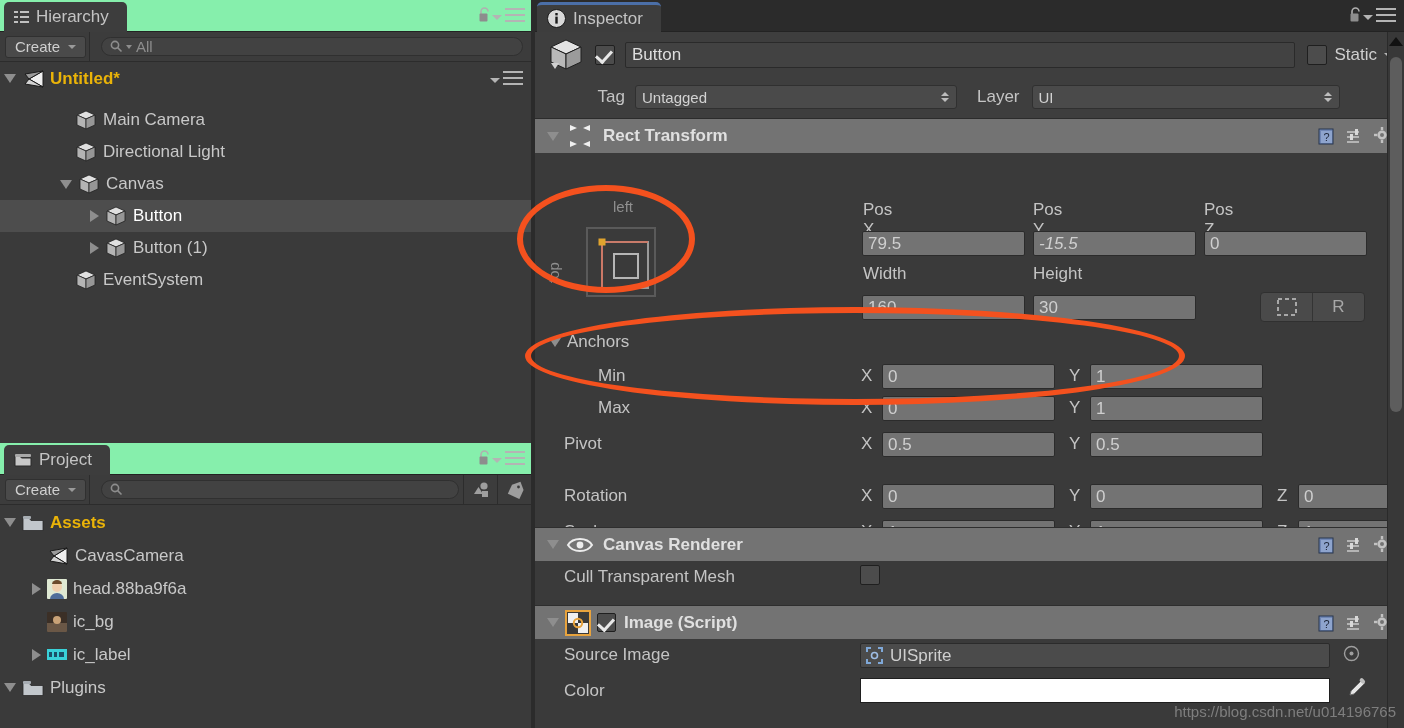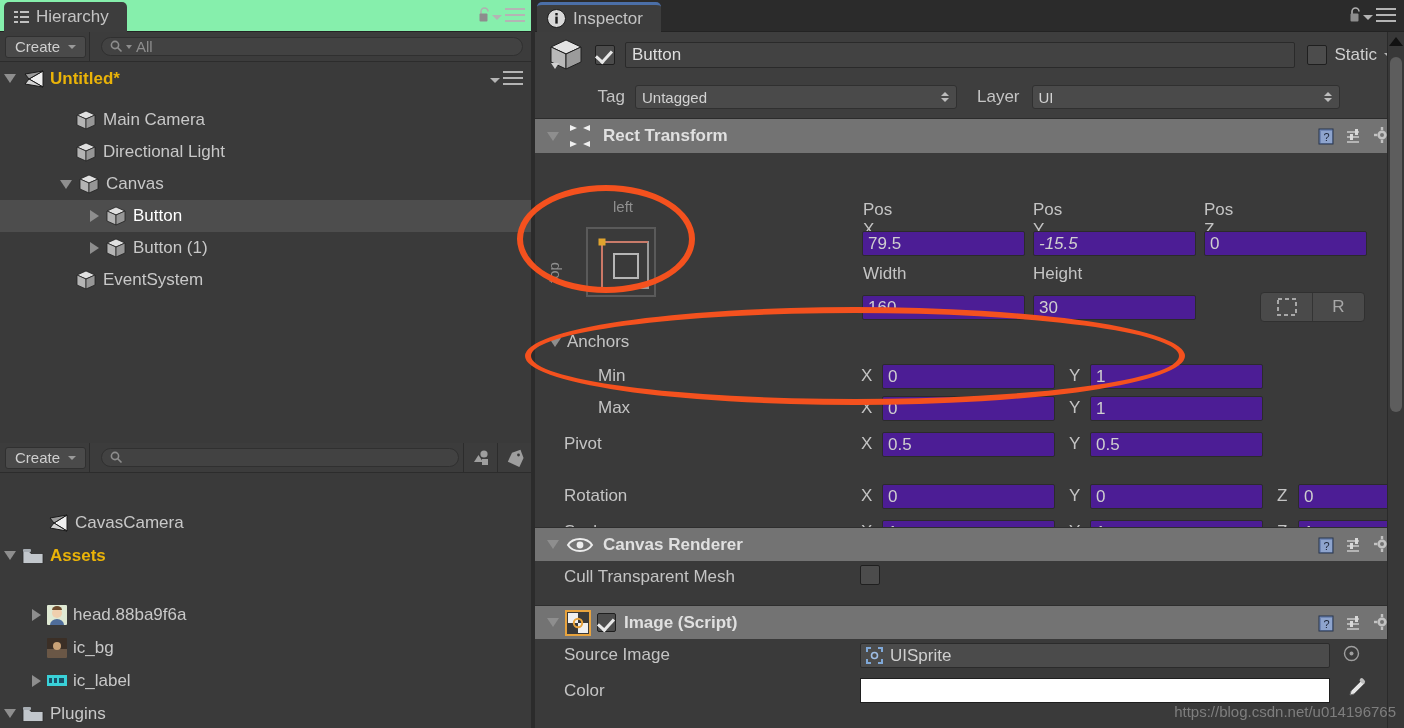"79.5" .num { background: #4c1d95 -> #737373 }
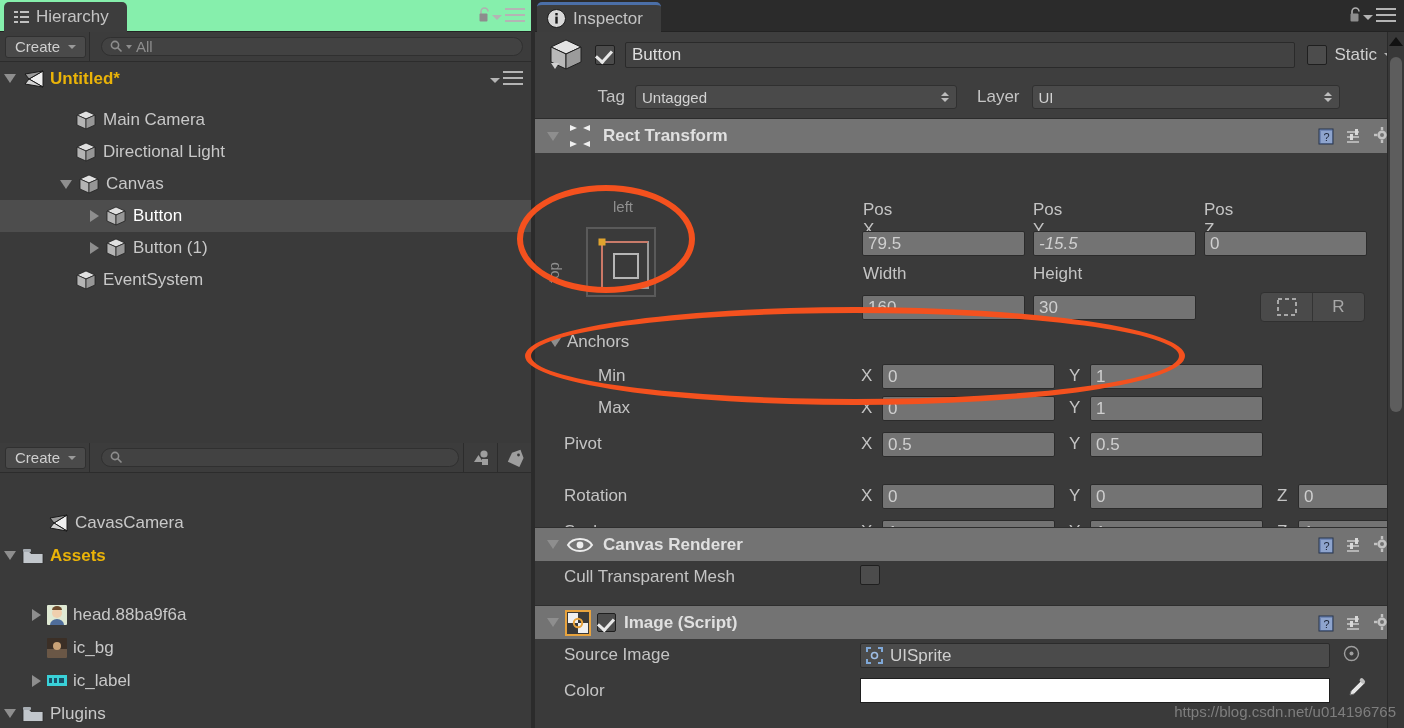"Project" div.tabbar { html: none -> <div> <div> <svg> <path></path> <rect></rect> </svg> <span>Project</span> </div> <svg> <path></path> <rect></rect> </svg> <div> <div></div> <span> <i></i> <i></i> <i></i> </span> </div> </div> }
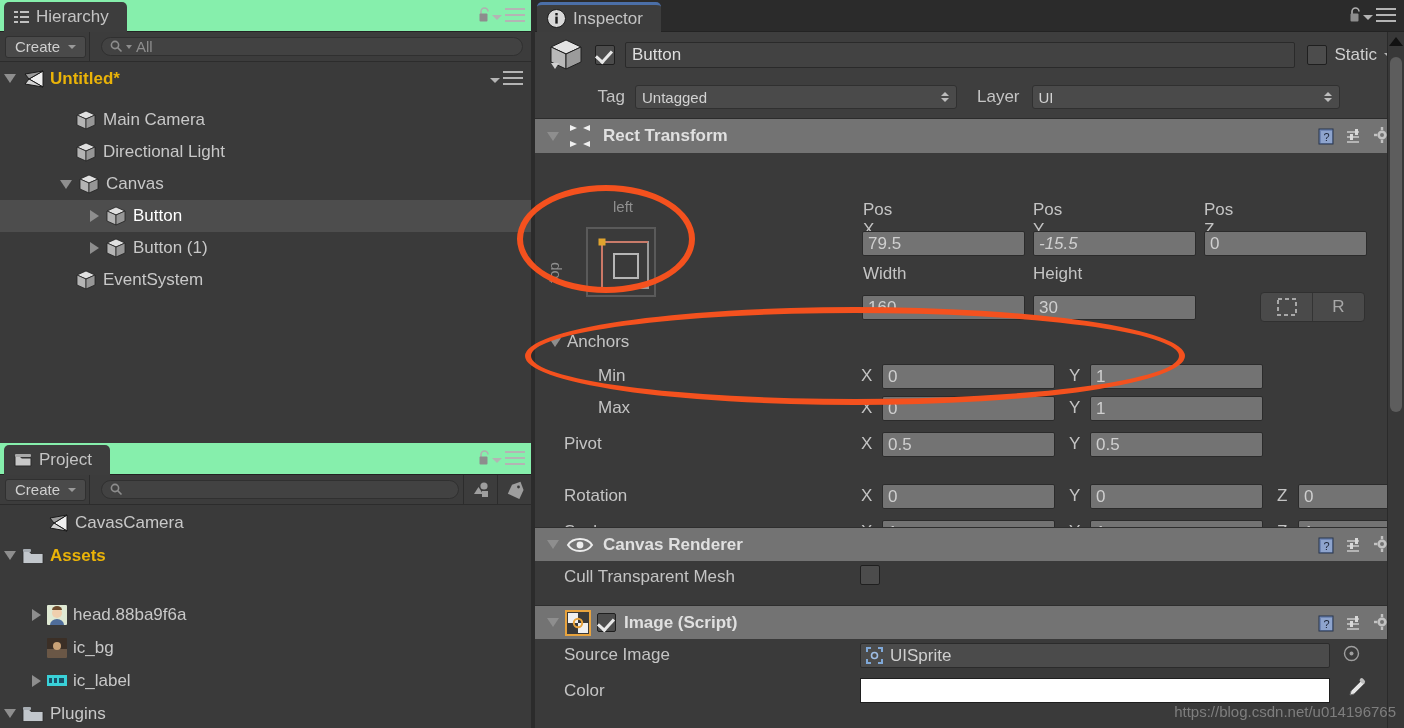"CavasCamera" div.row { order: before "Assets" -> after "Assets" }
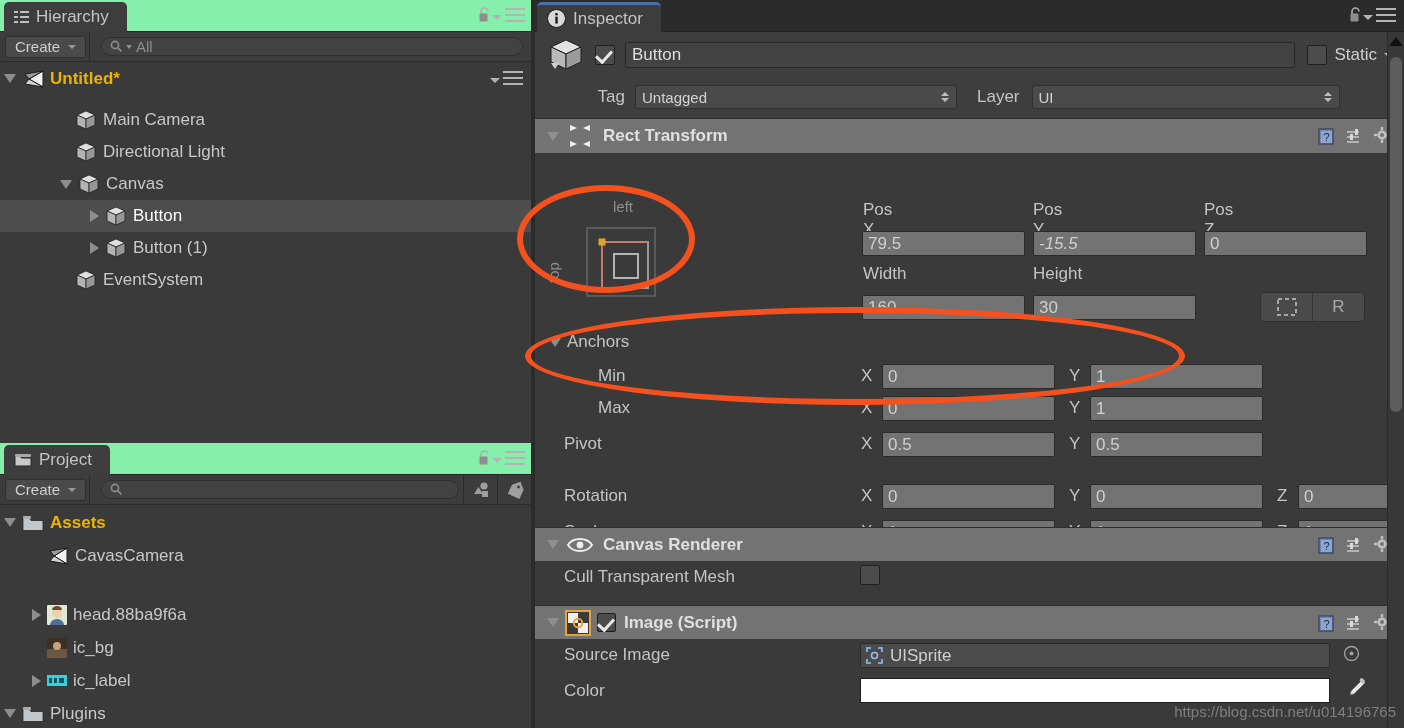"head.88ba9f6a" div.row { margin-top: 26px -> none }
